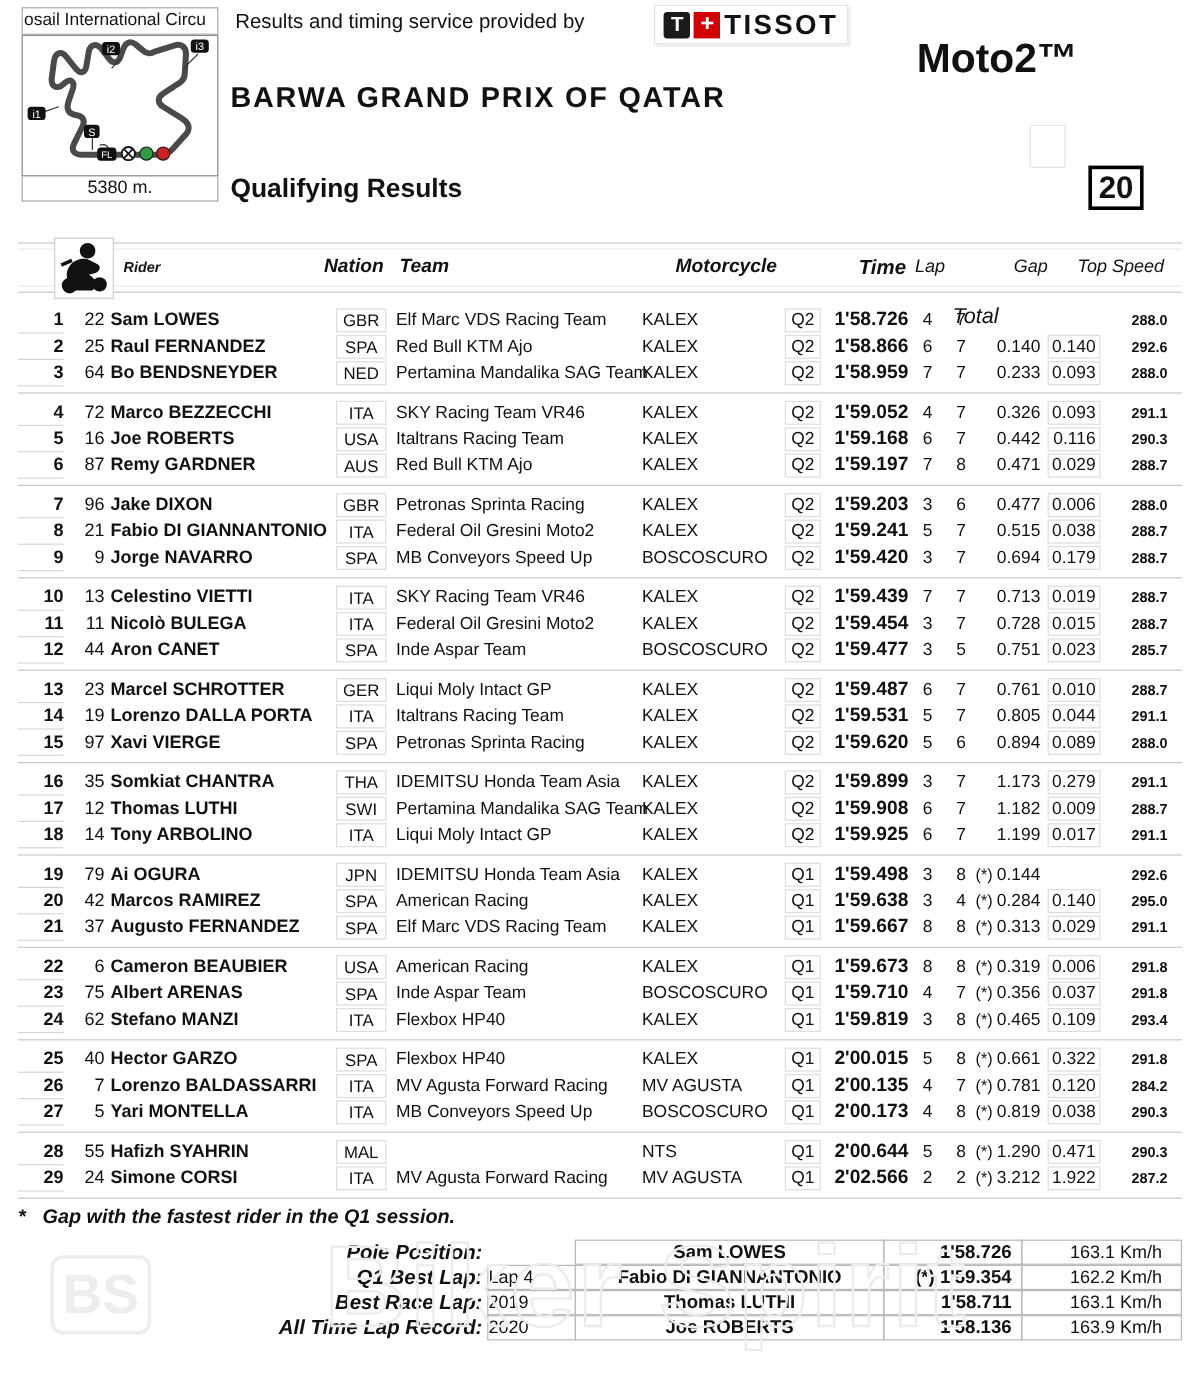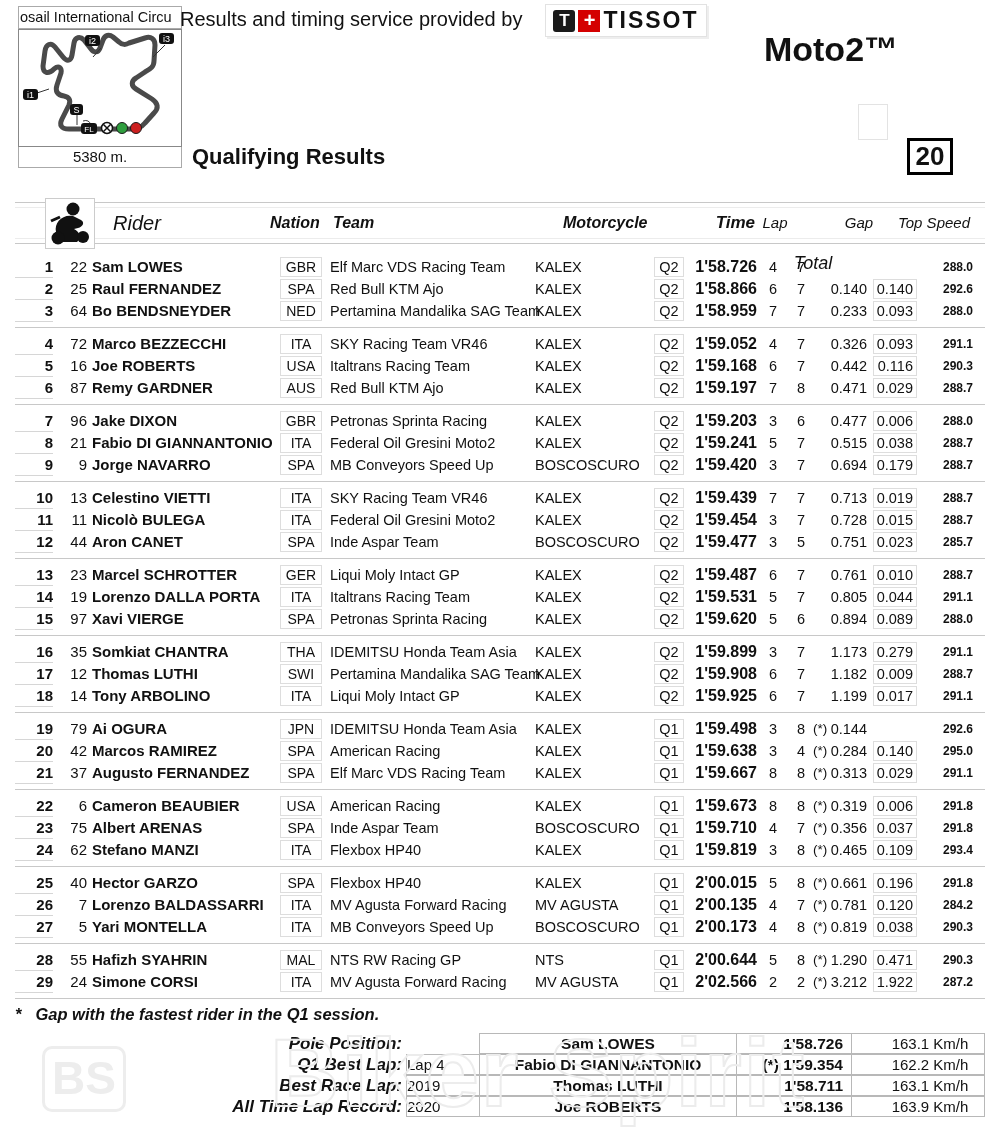"Results and timing service provided" .provider { font-size: 20px -> 17px; left: 180px -> 196px }
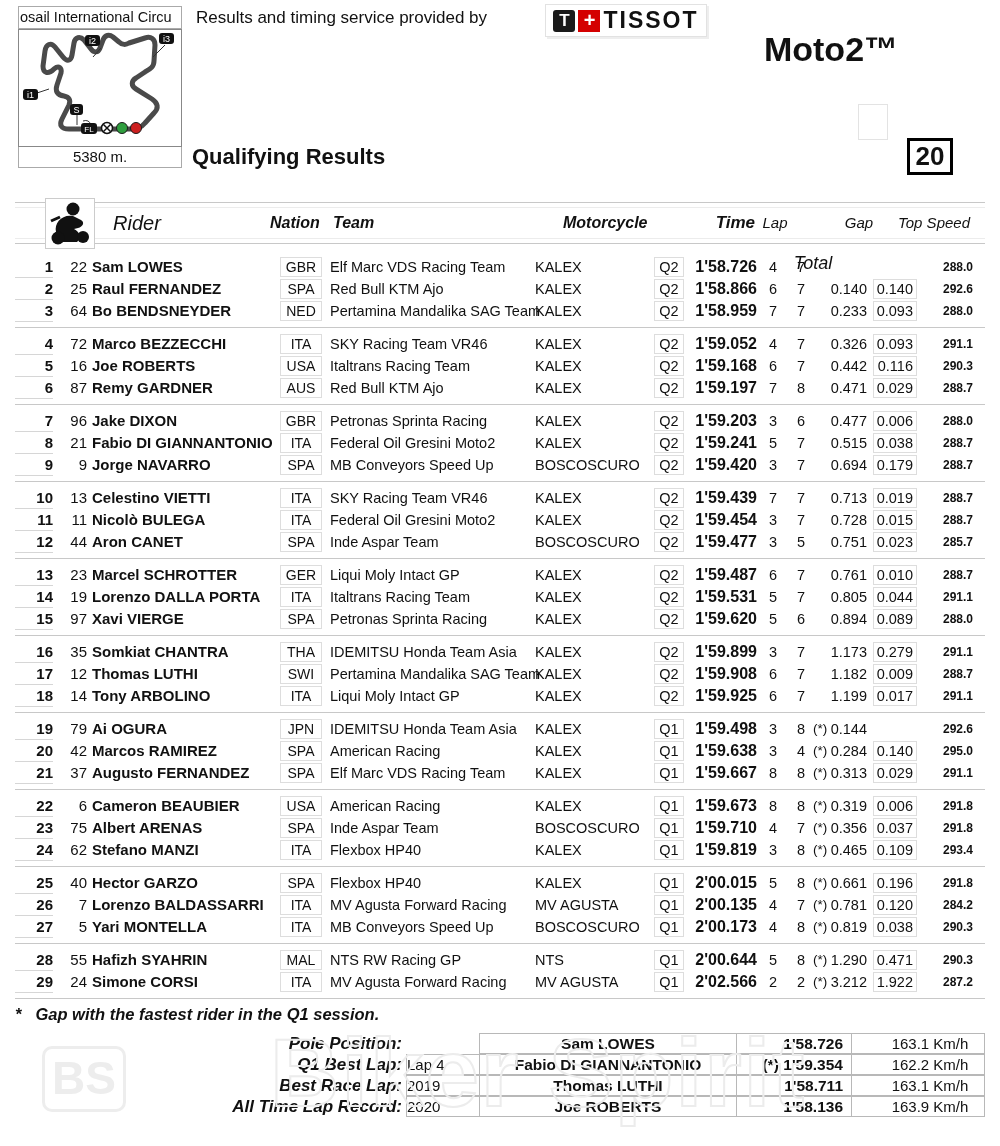"BARWA GRAND PRIX OF QATAR" div.event-title { html: none -> <div>BARWA GRAND PRIX OF QATAR</div> }
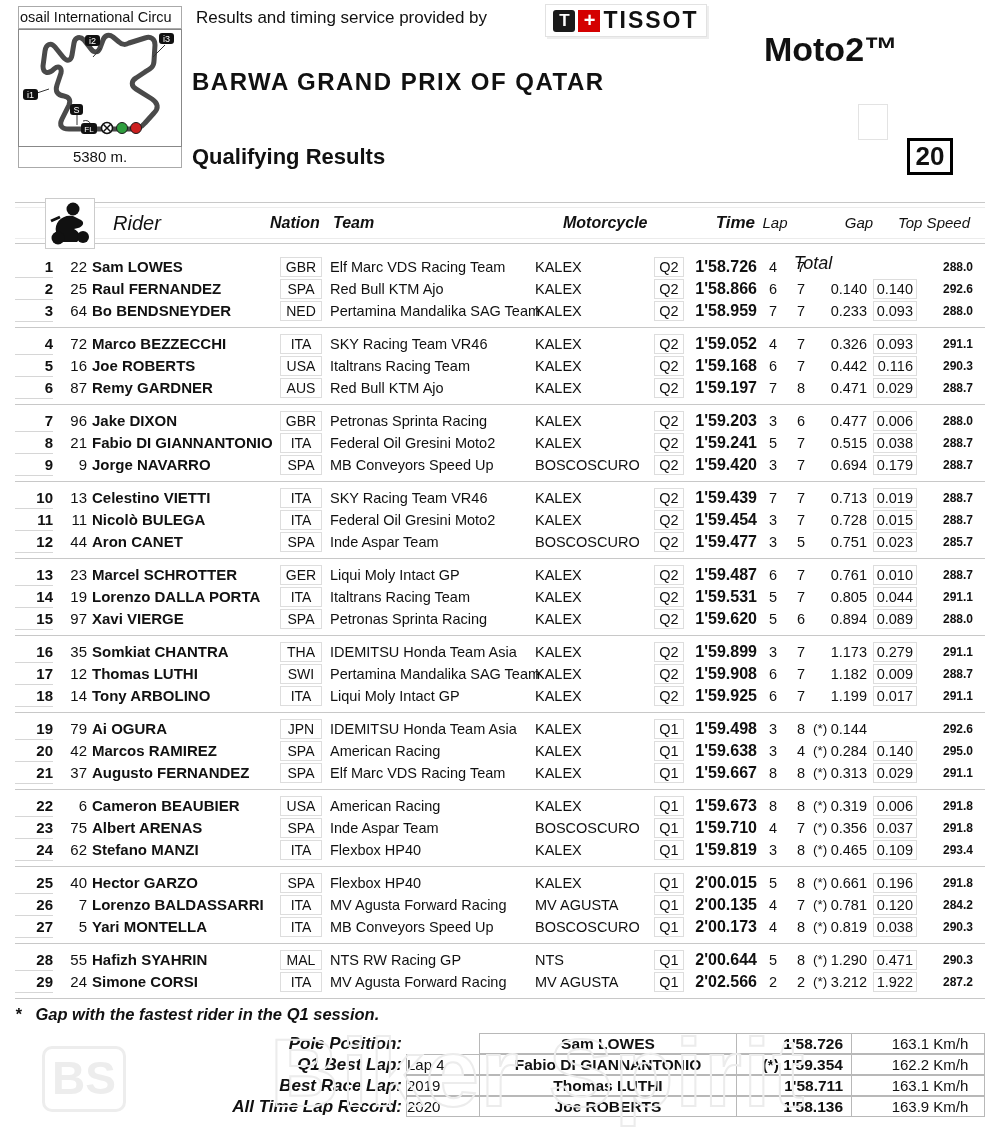"Rider" .h-rider { font-size: 20px -> 12px; font-weight: normal -> bold; left: 98px -> 88px }
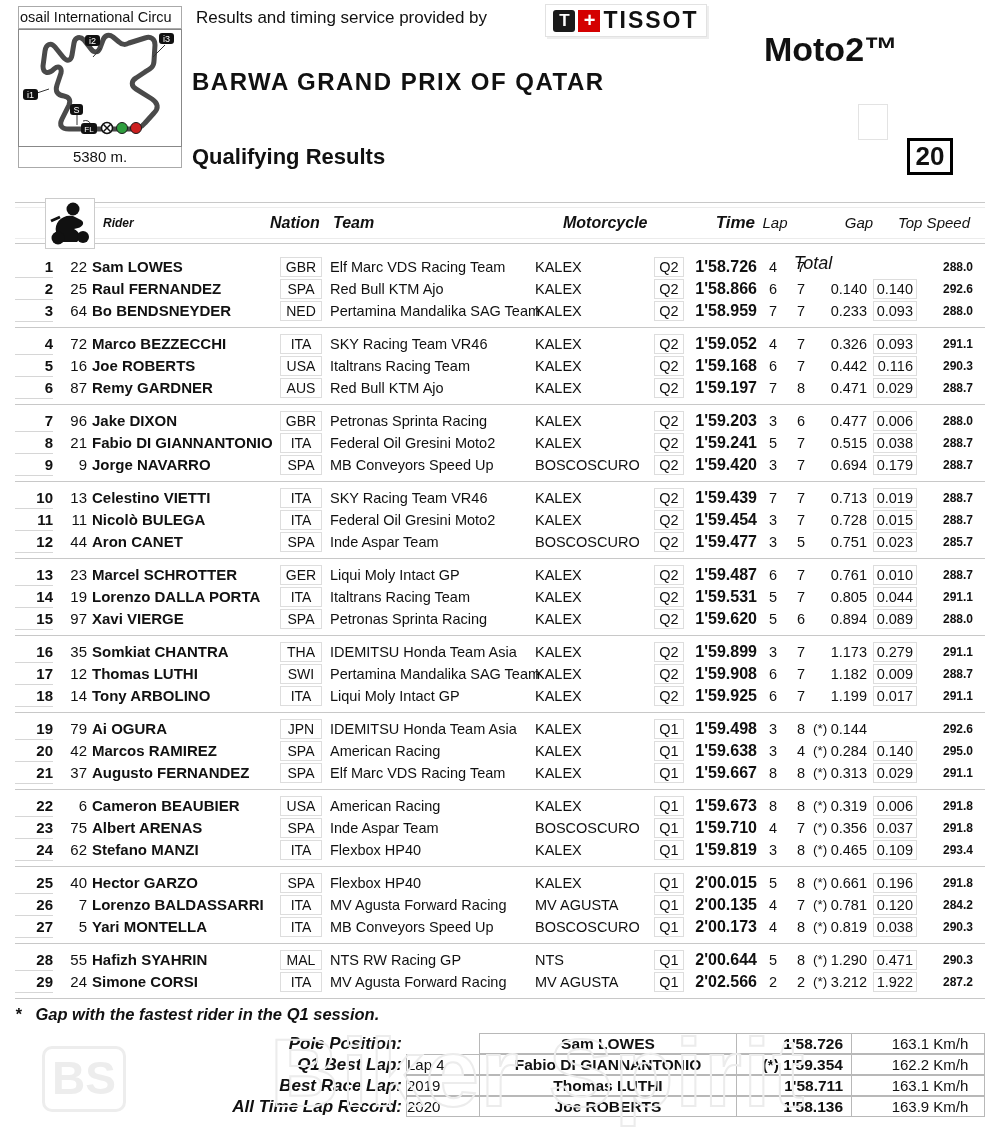"0.196" span.c-gap2 { text: 0.196 -> 0.322 }
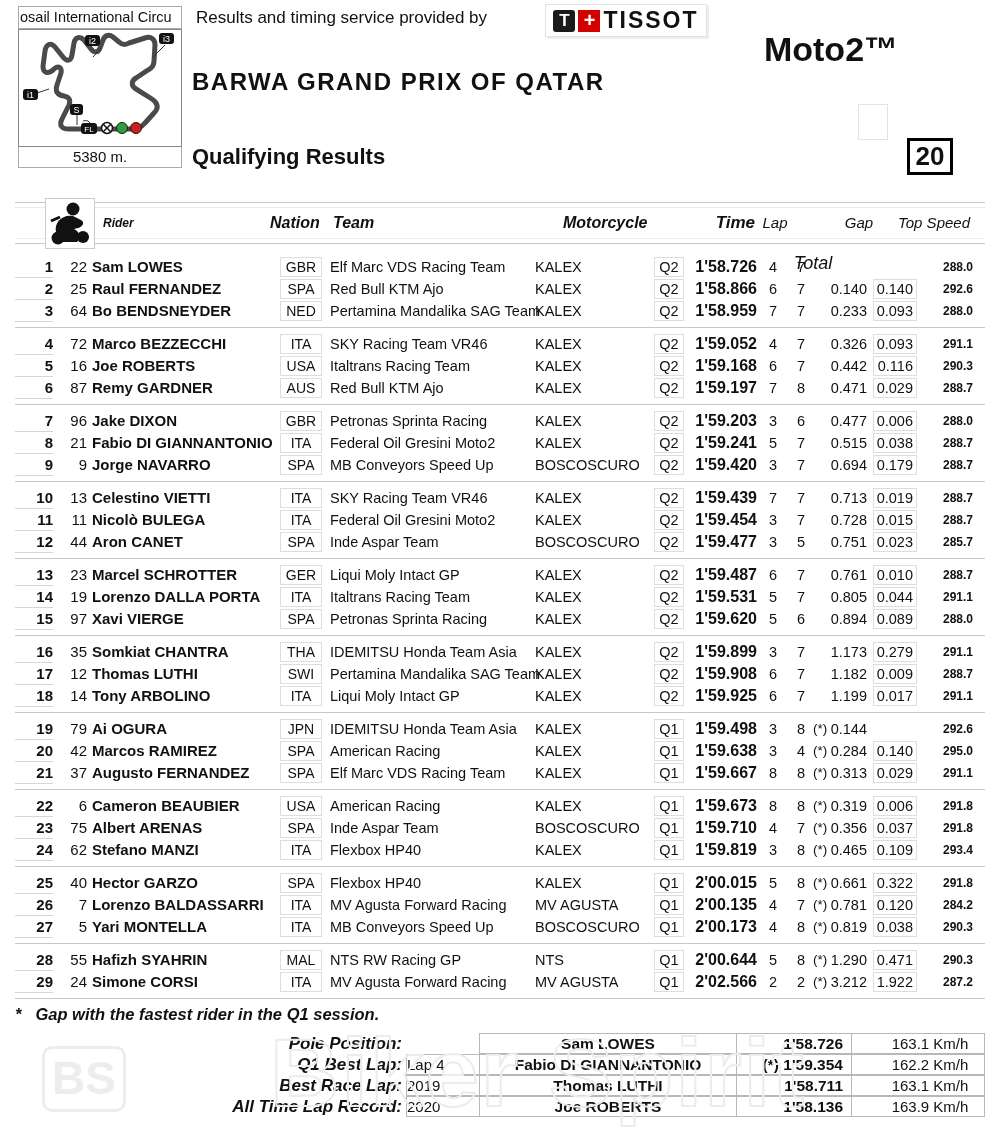"NTS RW Racing GP" span.c-team { html: <span>NTS RW Racing GP</span> -> none }
